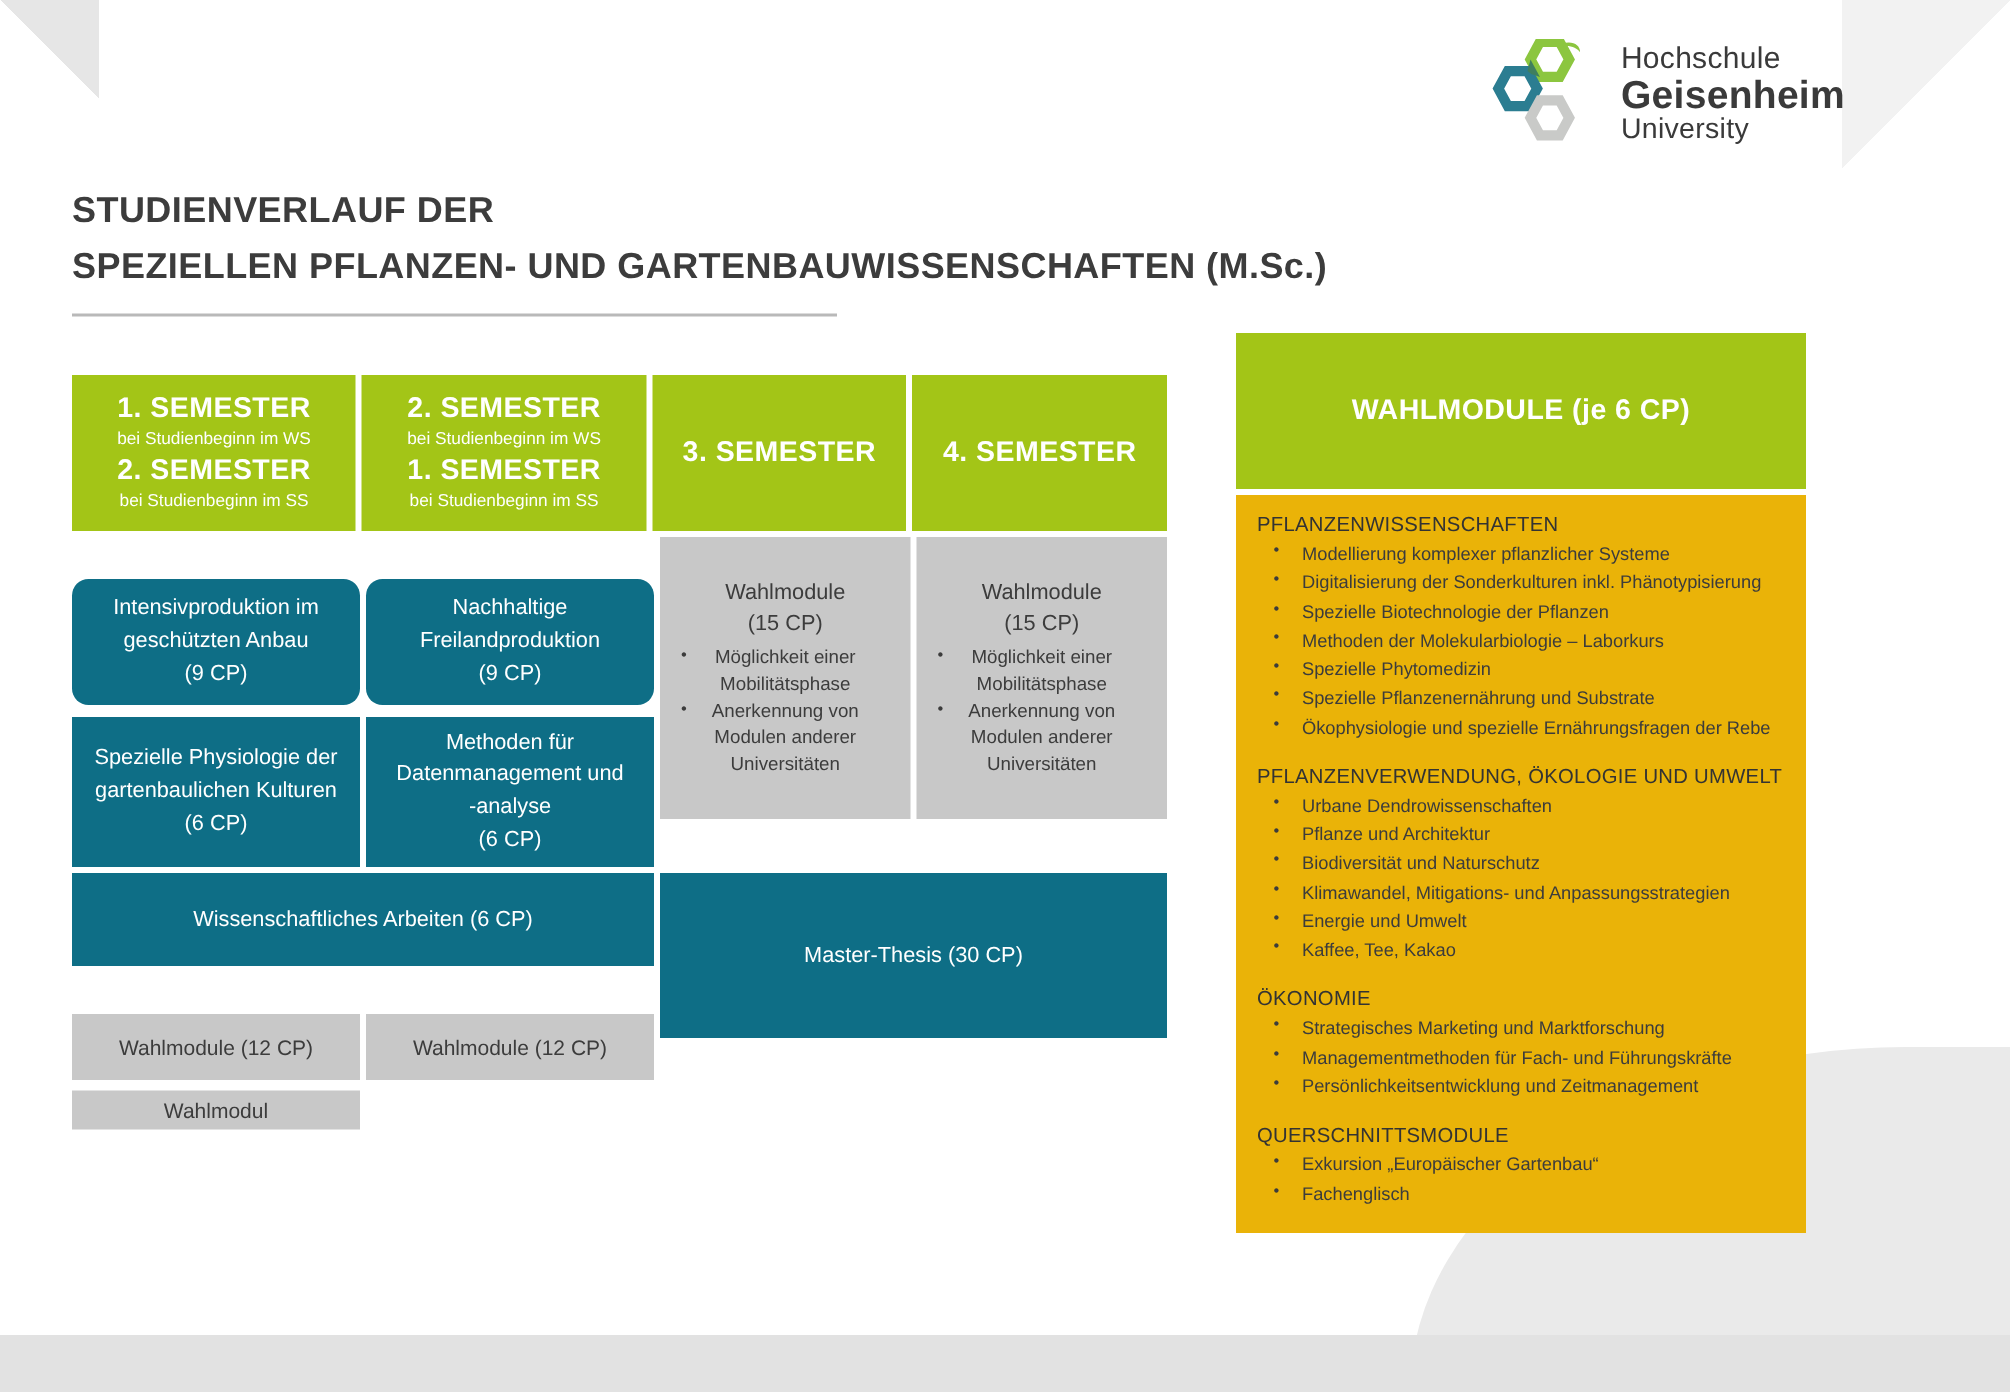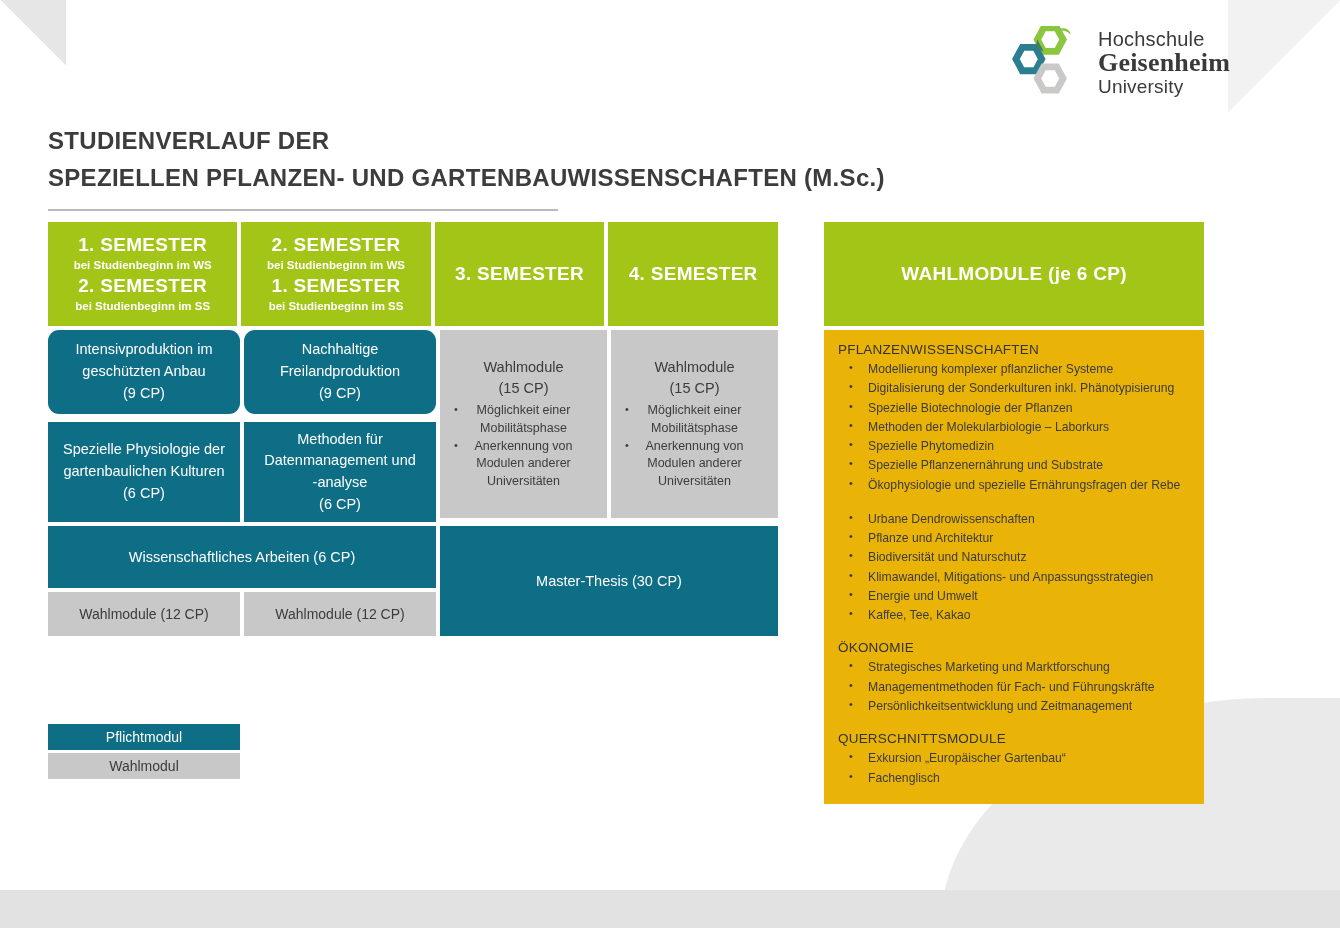"Geisenheim" .logo-l2 { font-family: Liberation Serif, serif -> none }
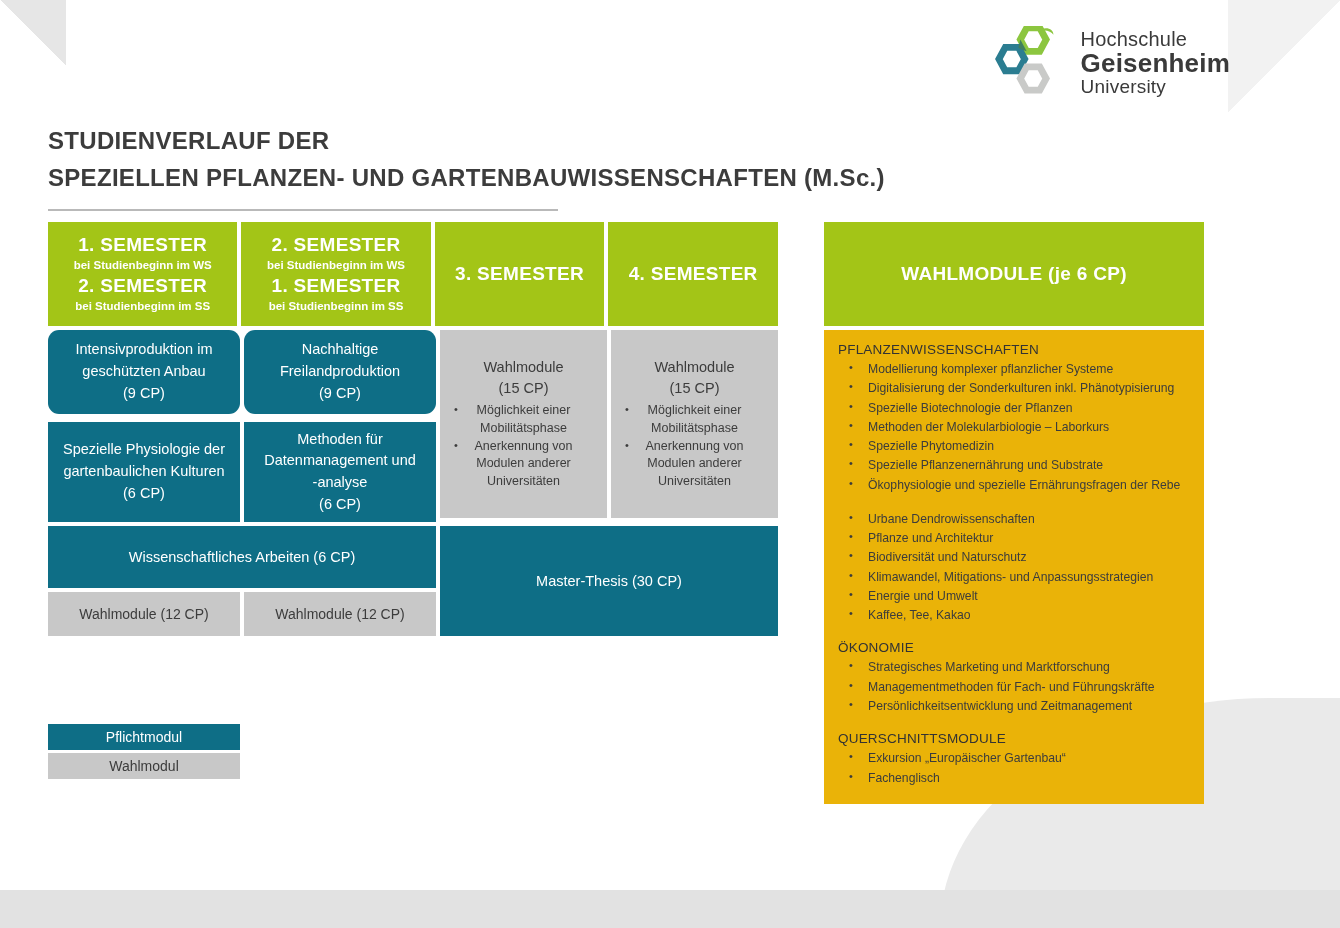"1. SEMESTER" .row { margin-top: none -> 28px }
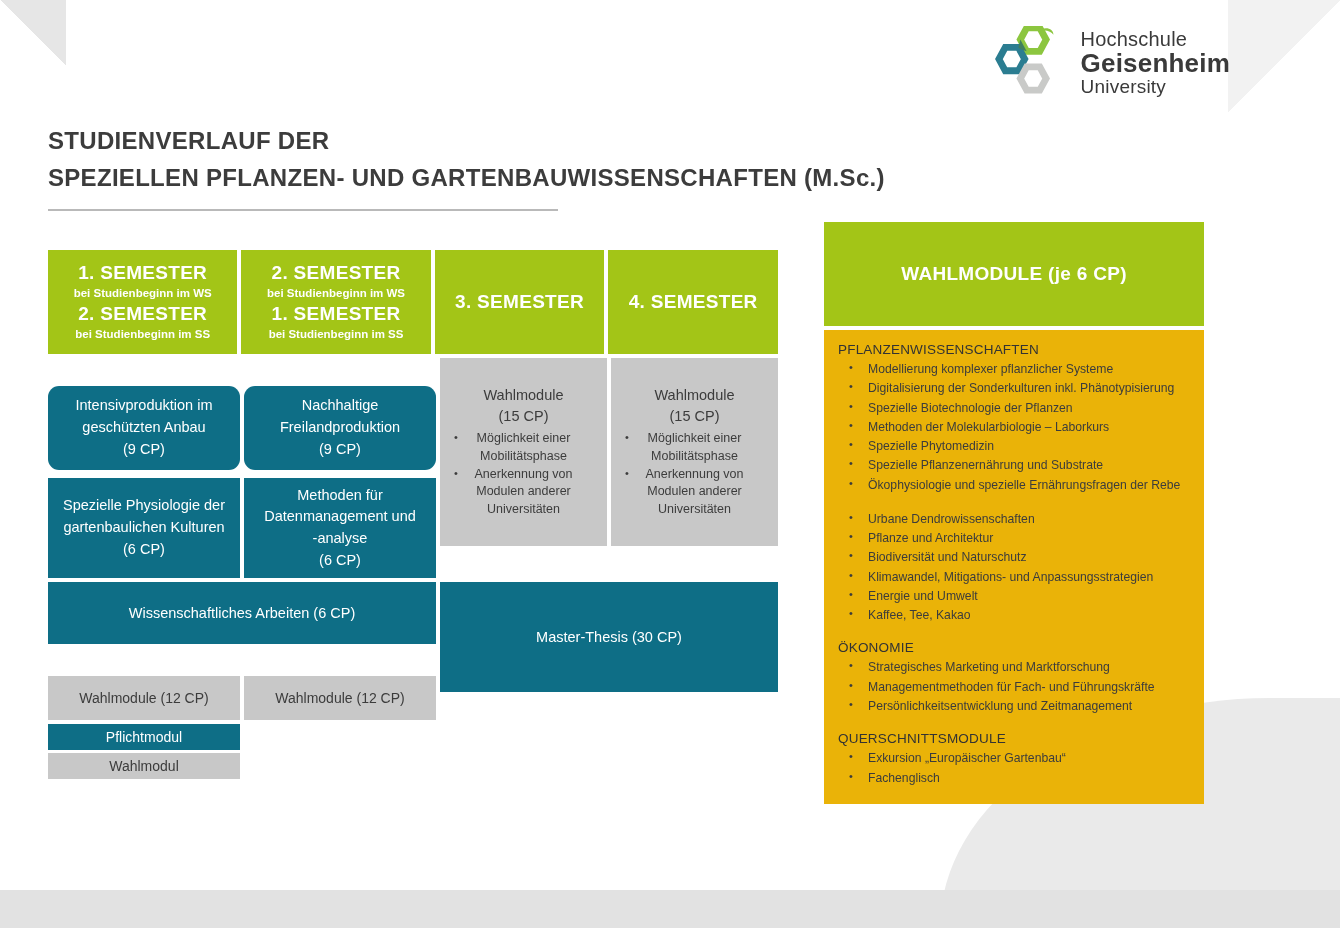"bei Studienbeginn im WS" .hdr .sem-small { font-weight: bold -> normal }
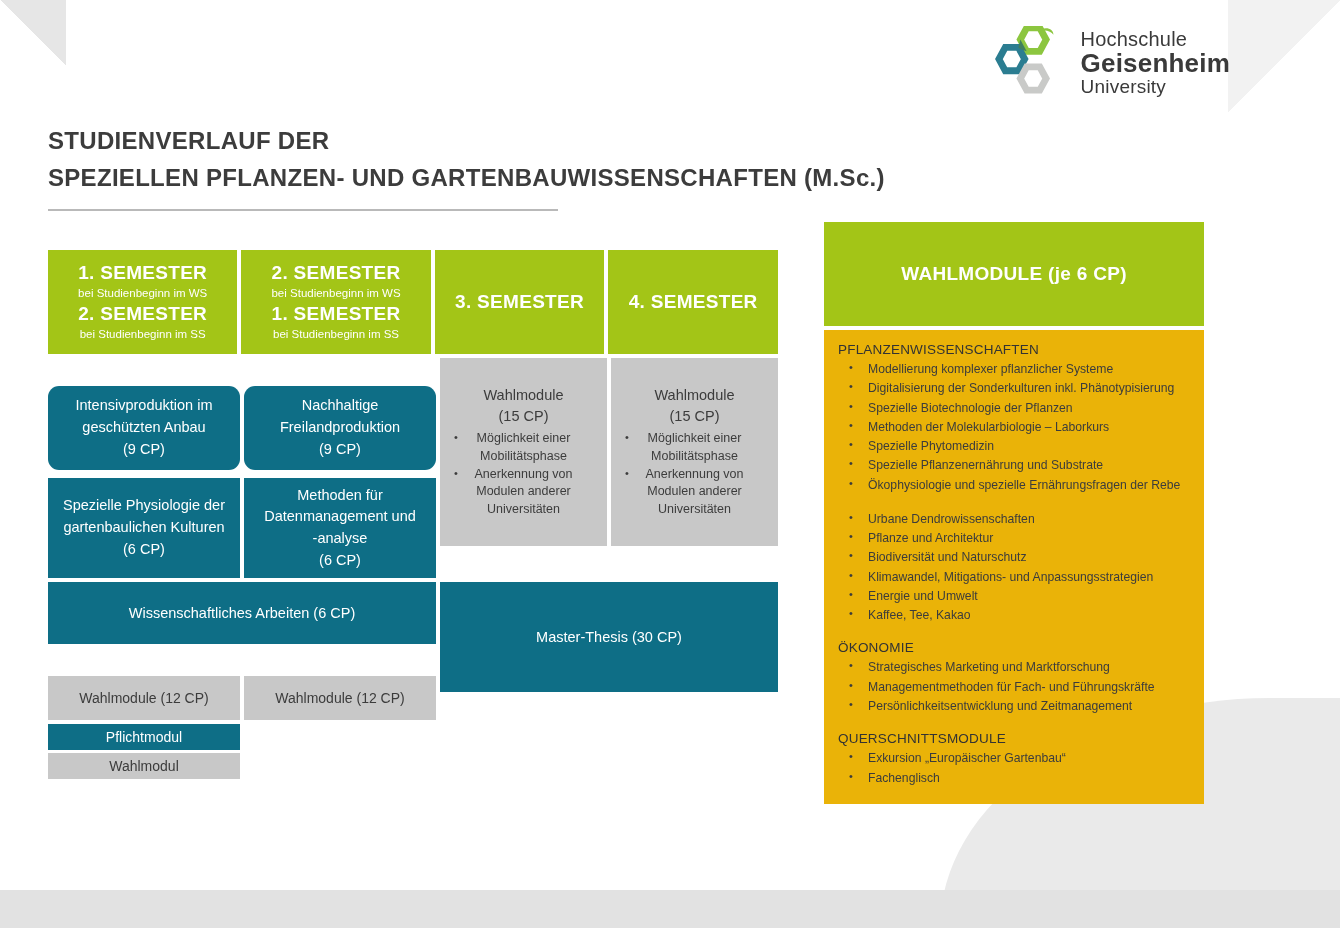"PFLANZENVERWENDUNG, ÖKOLOGIE UND UMWELT" div.grp-title { html: none -> <div>PFLANZENVERWENDUNG, ÖKOLOGIE UND UMWELT</div> }
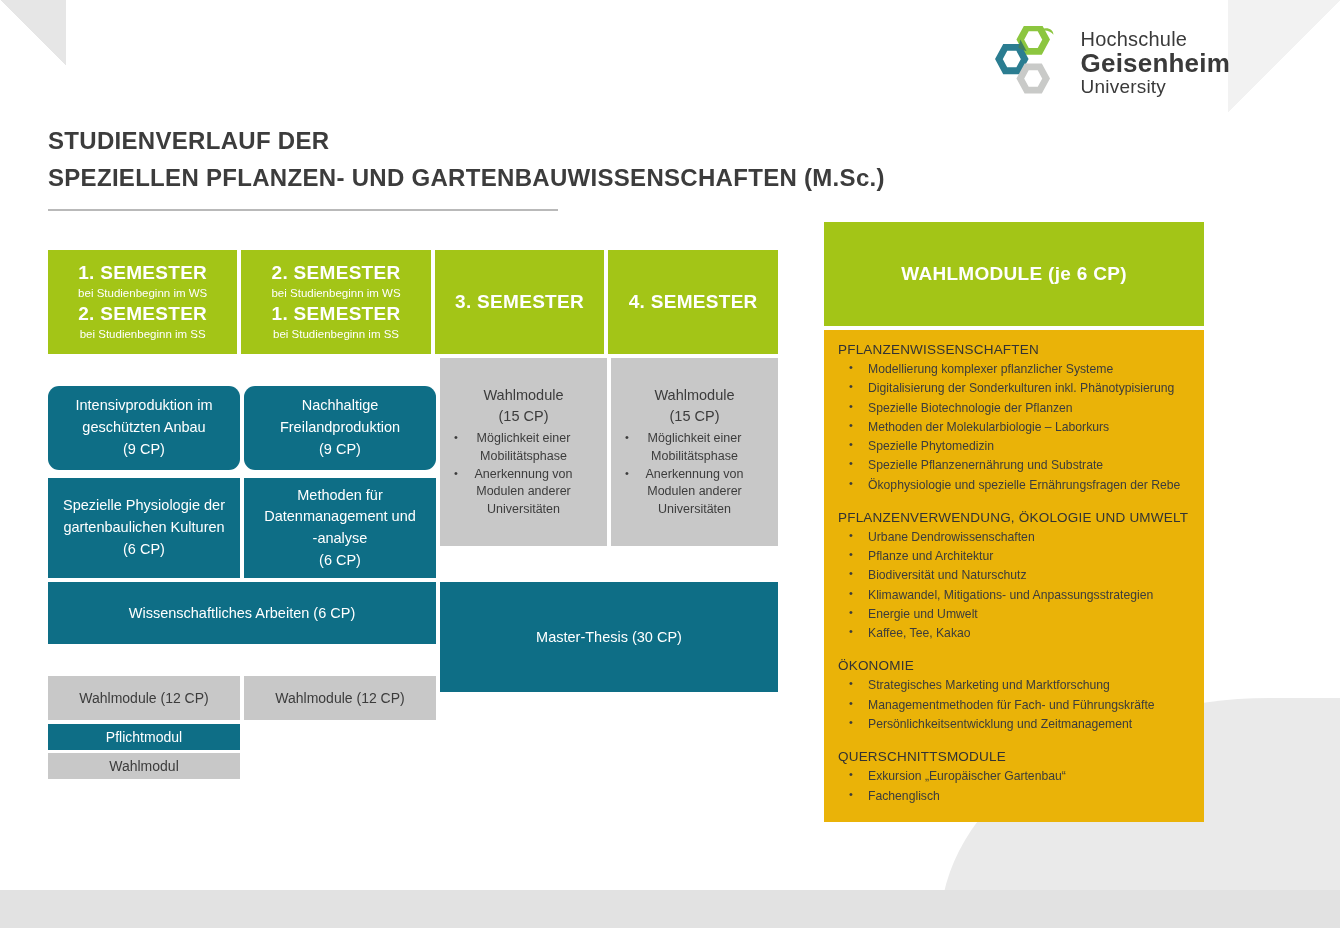"Pflichtmodul" div.legend-item { html: <div>Pflichtmodul</div> -> none }
